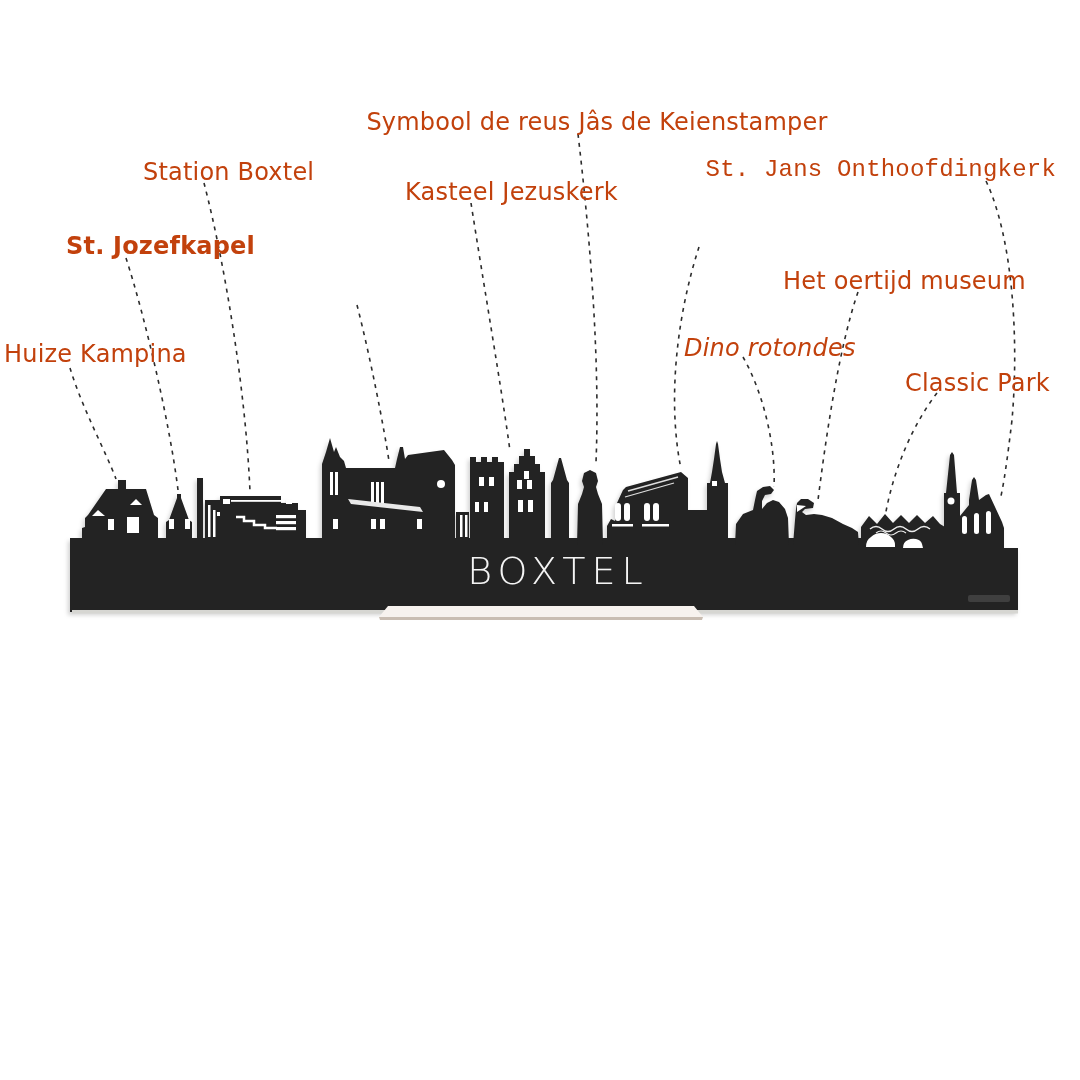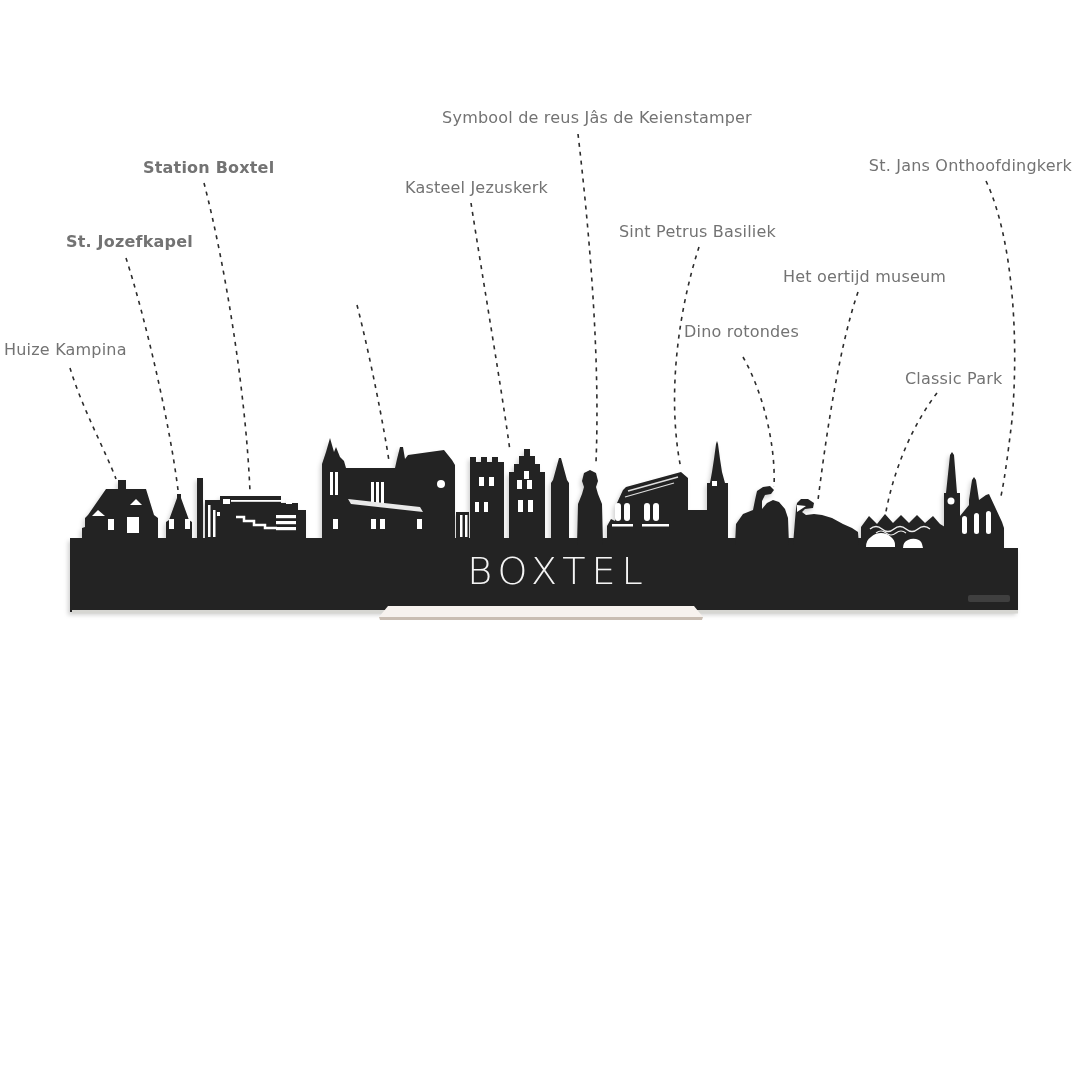"Symbool de reus Jâs de" .label { color: #737373 -> #c2410c; font-size: 16px -> 24px }
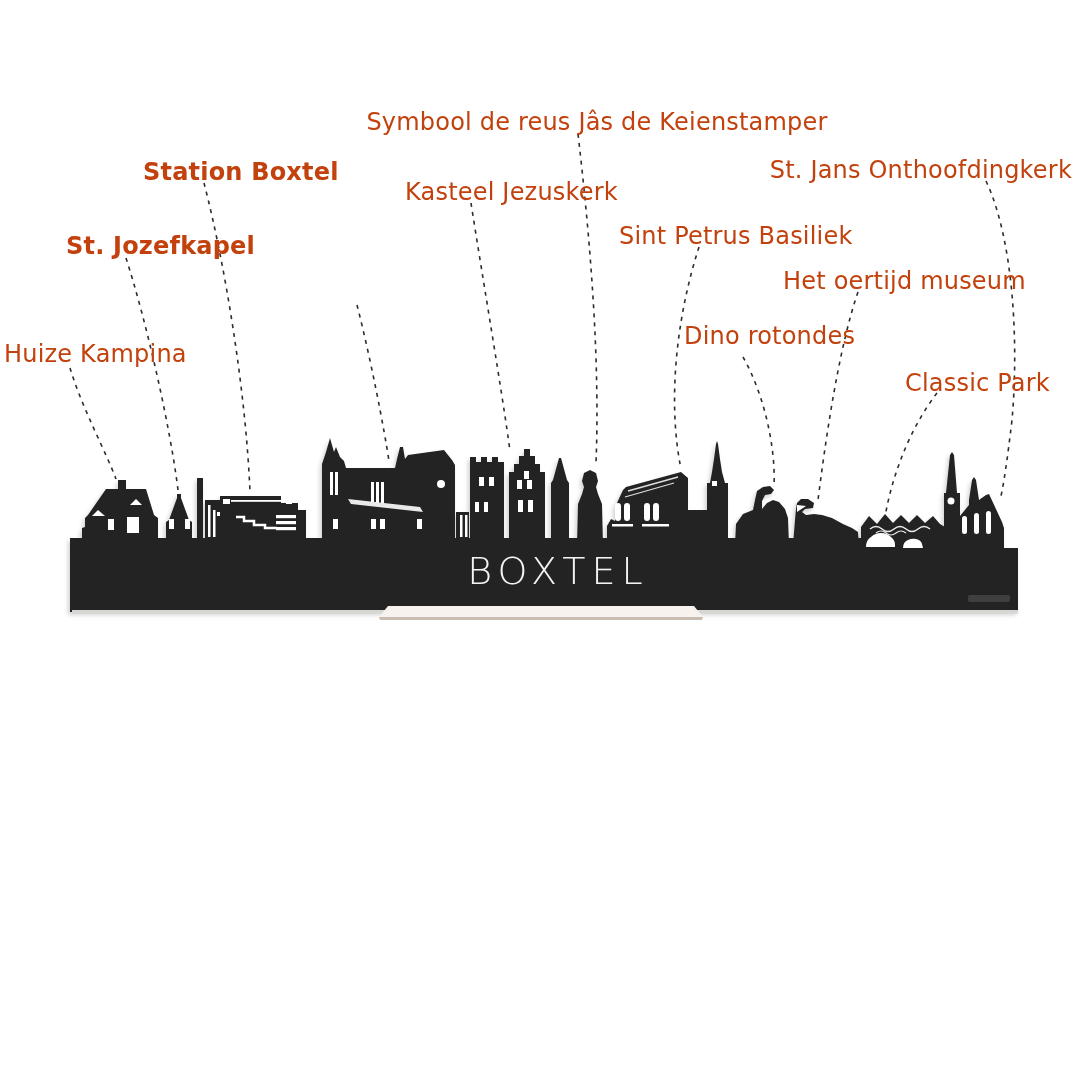"Station Boxtel" div.label { font-weight: bold -> none }
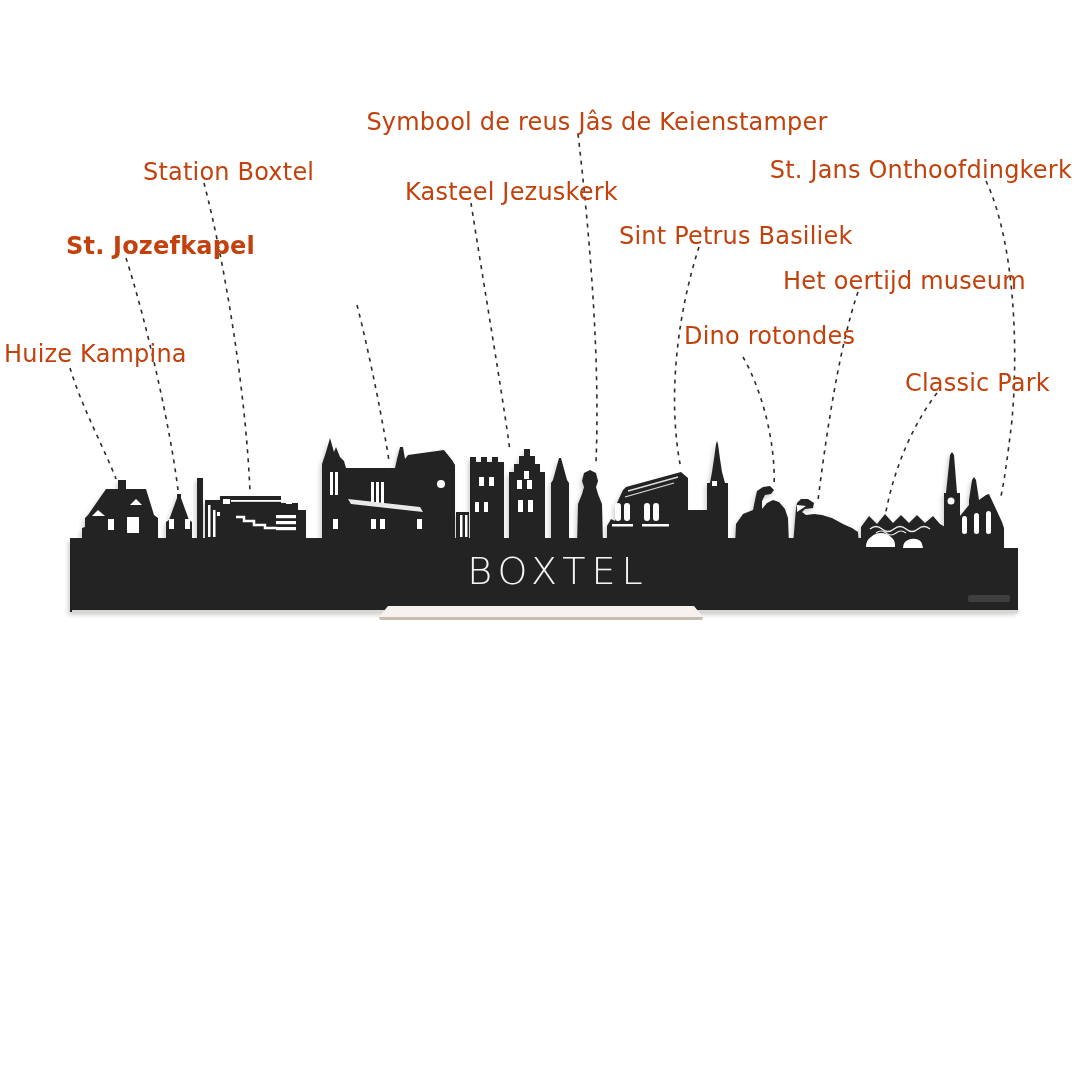"St. Jans Onthoofdingkerk" div.label { font-family: none -> Liberation Mono, monospace; right: 8px -> 24px }
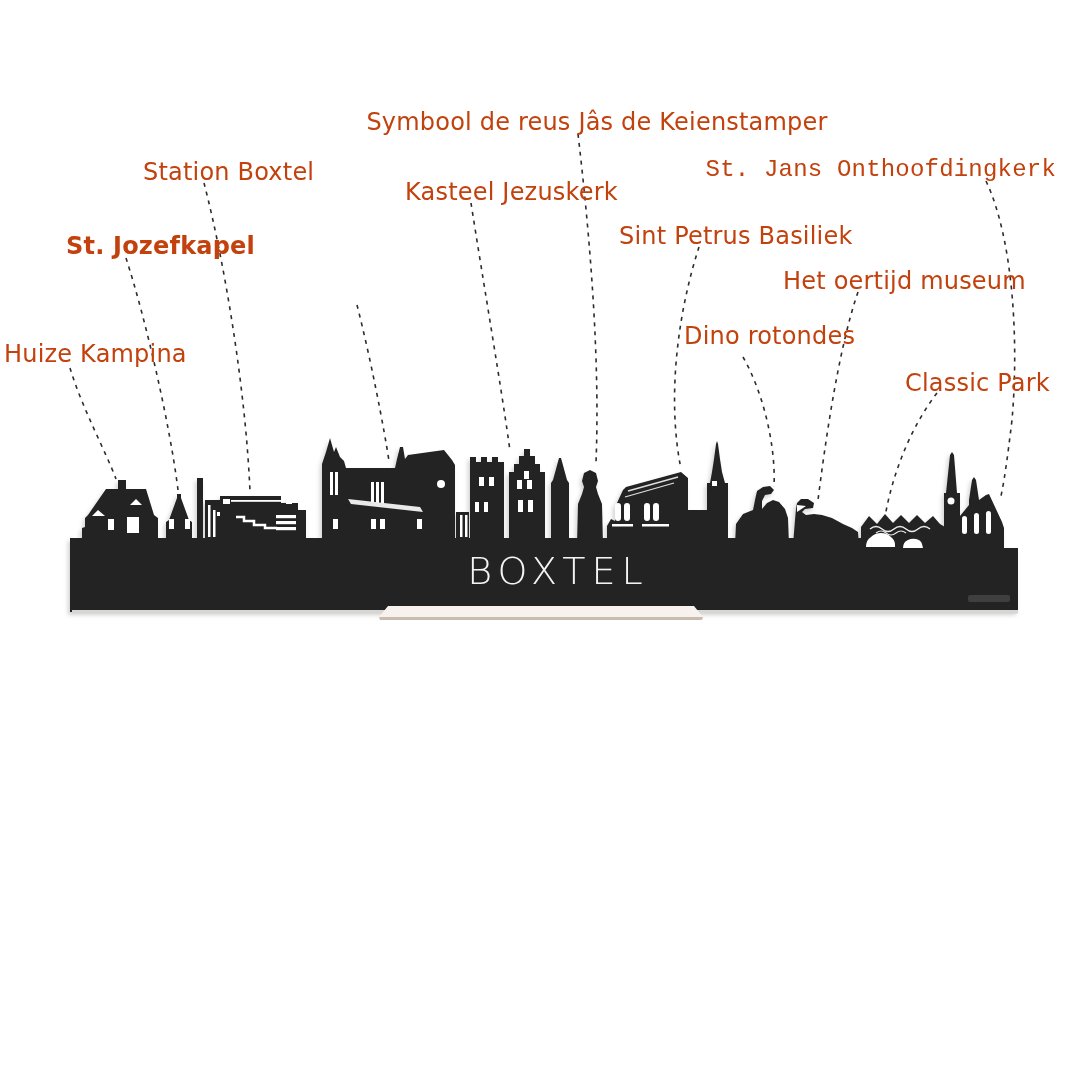"Sint Petrus Basiliek" div.label { html: <div>Sint Petrus Basiliek</div> -> none }
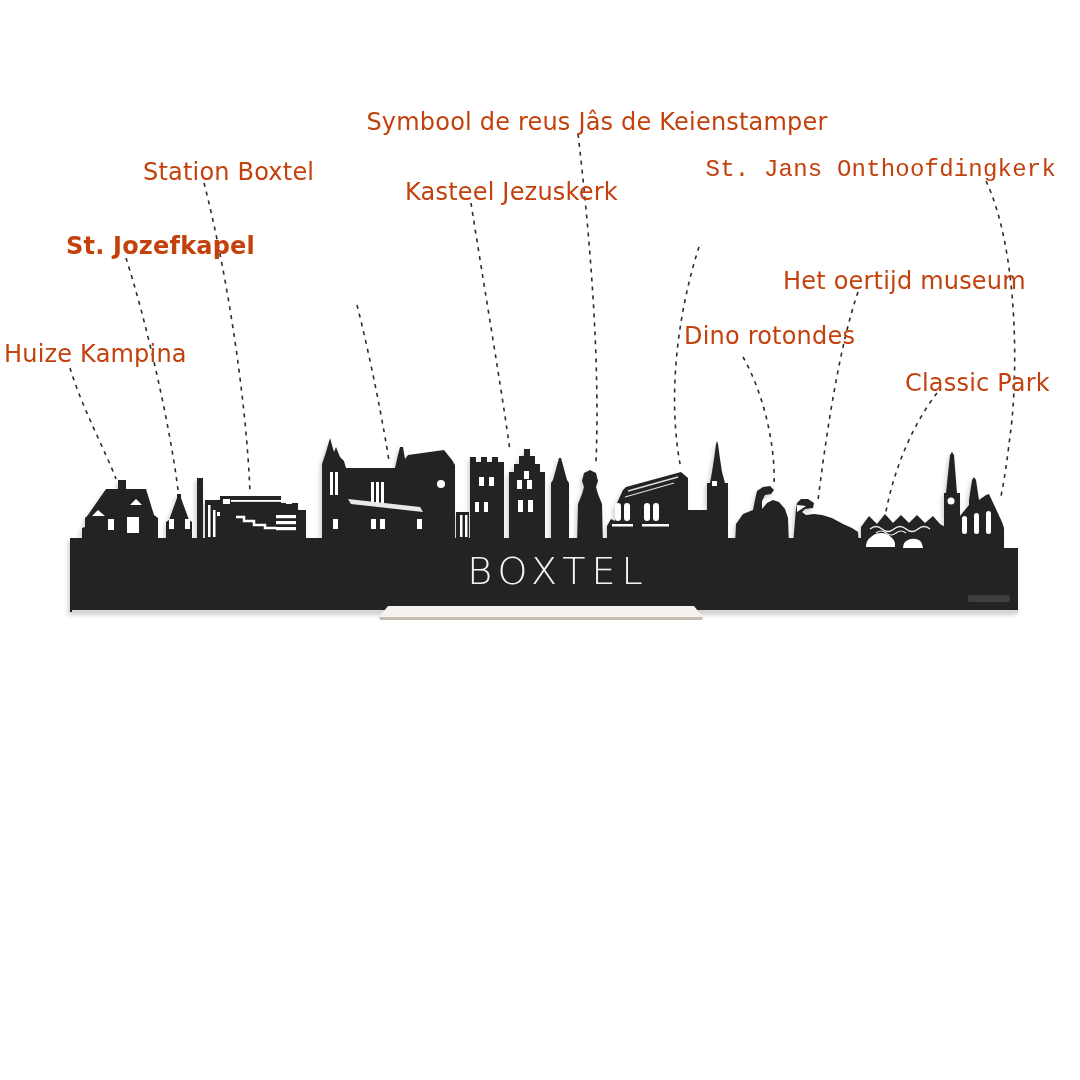"Dino rotondes" div.label { font-style: none -> italic; top: 322px -> 334px }
